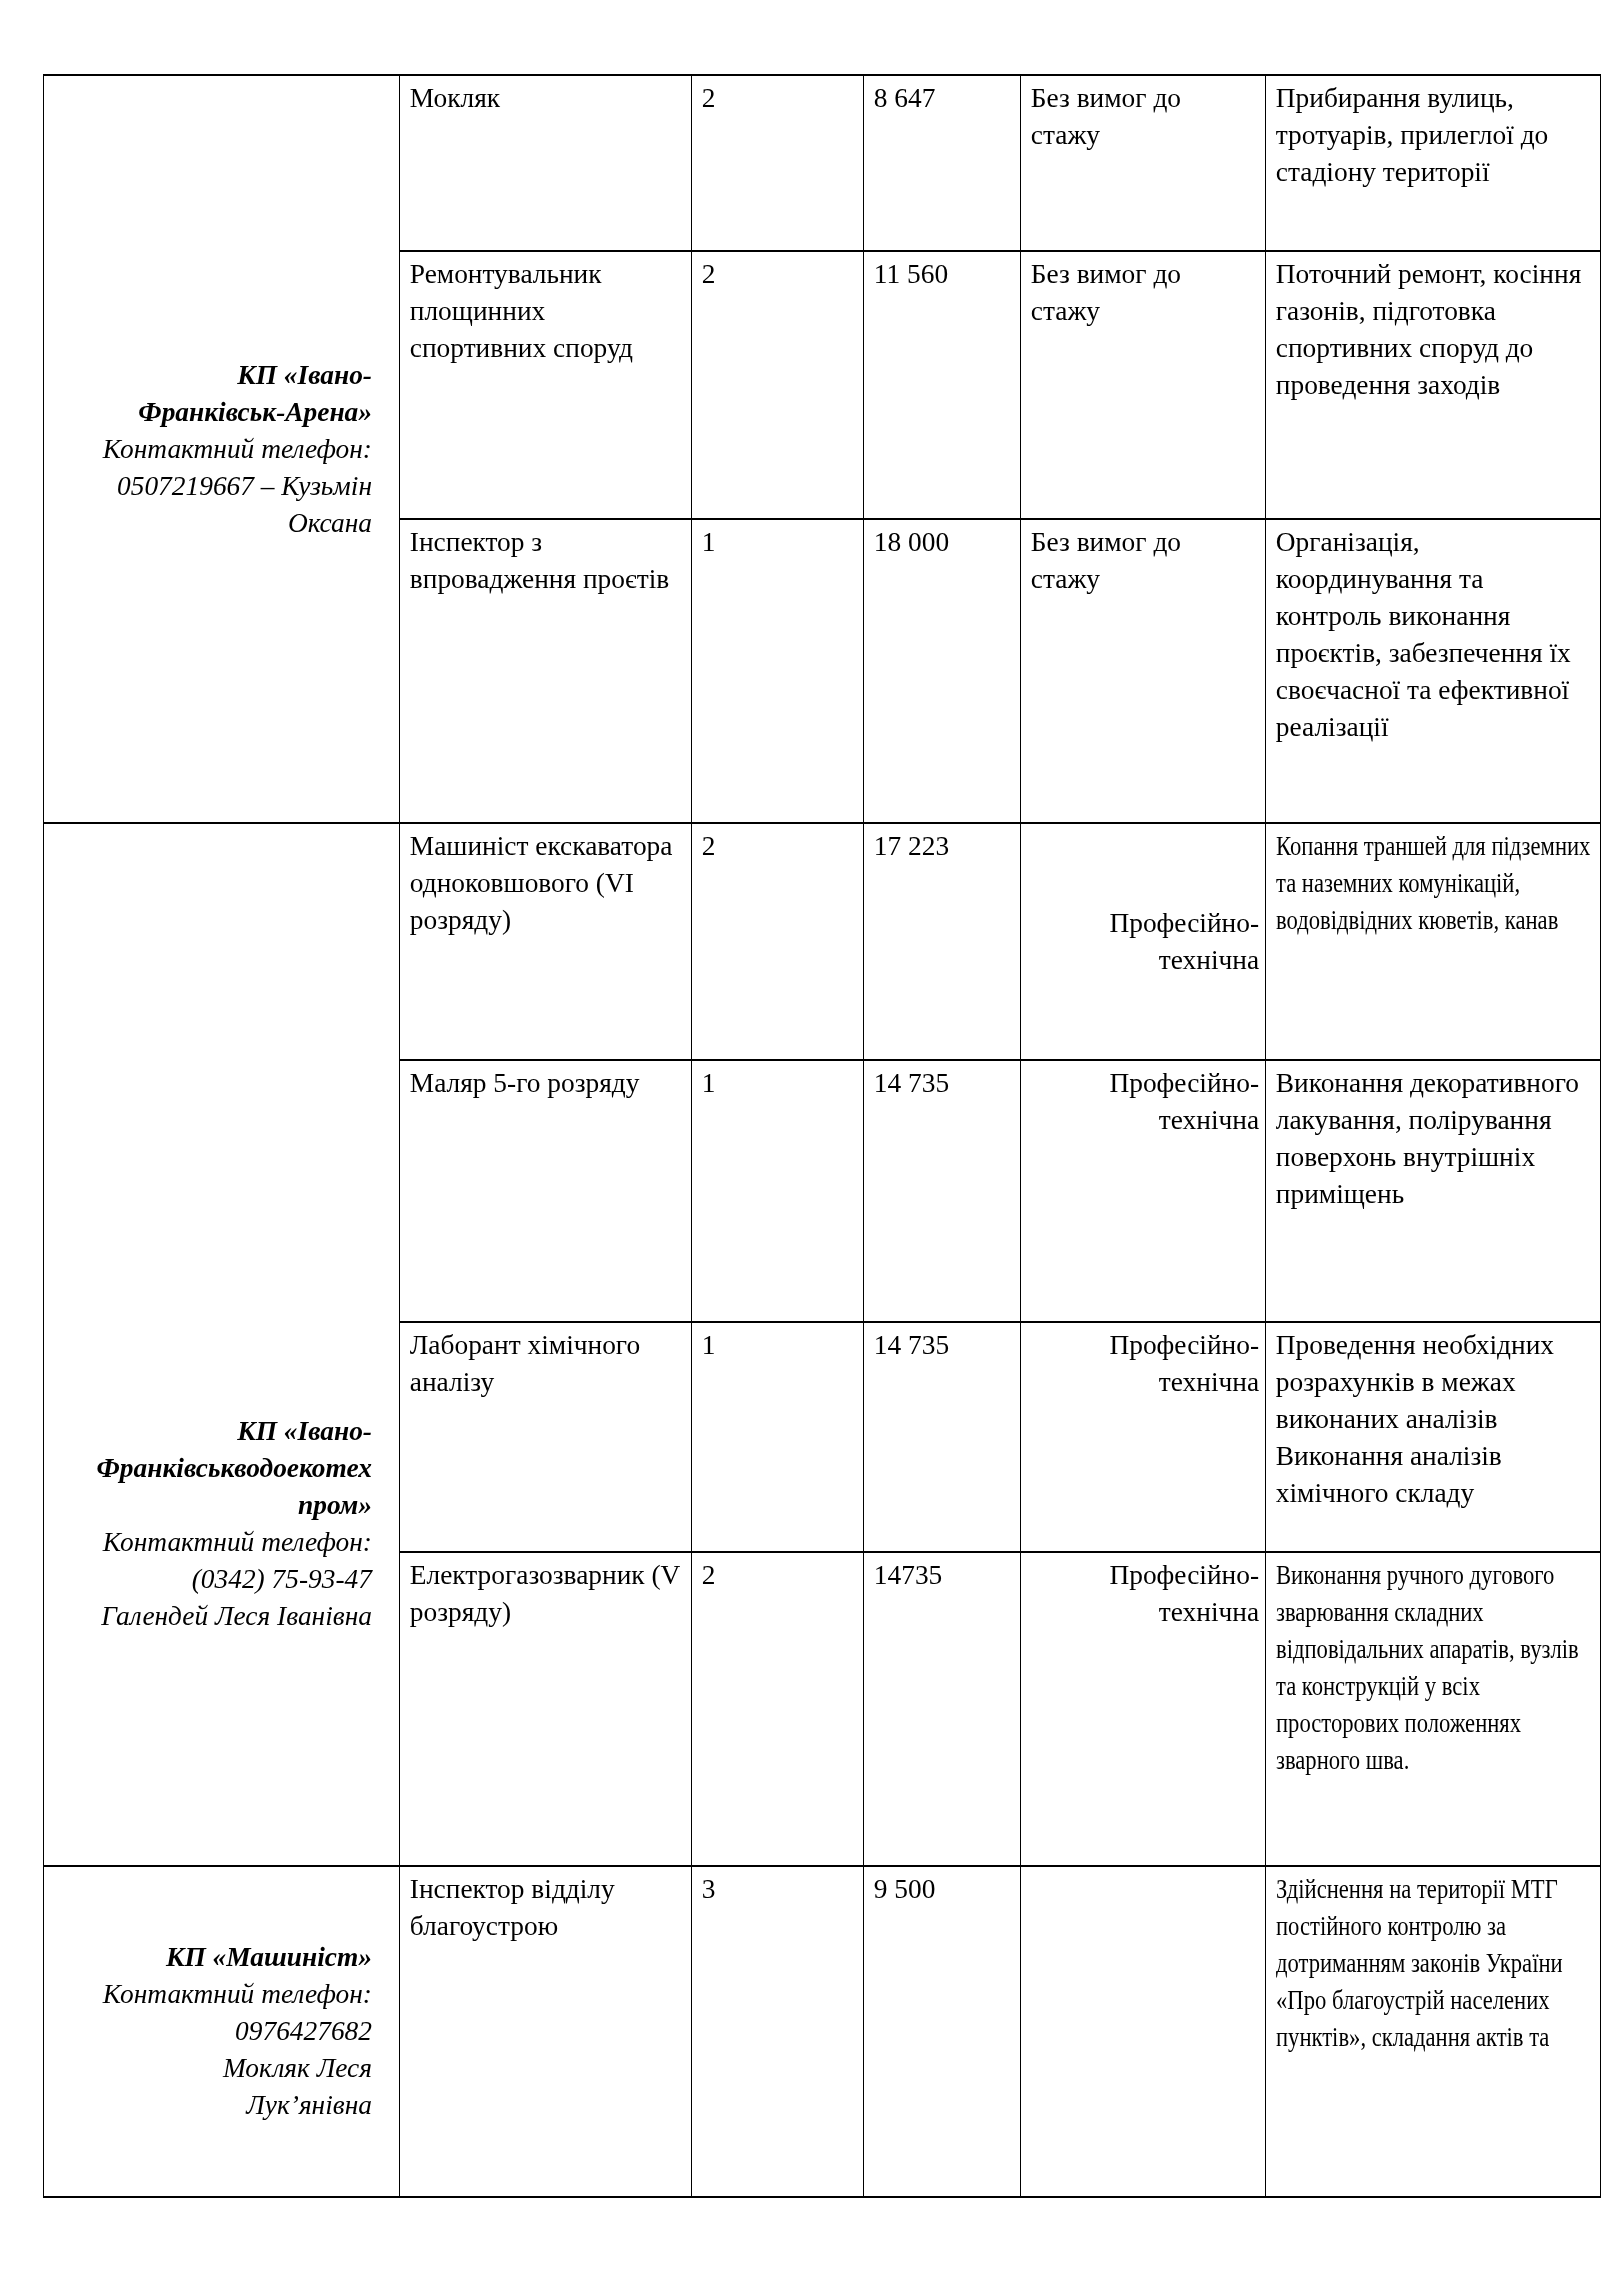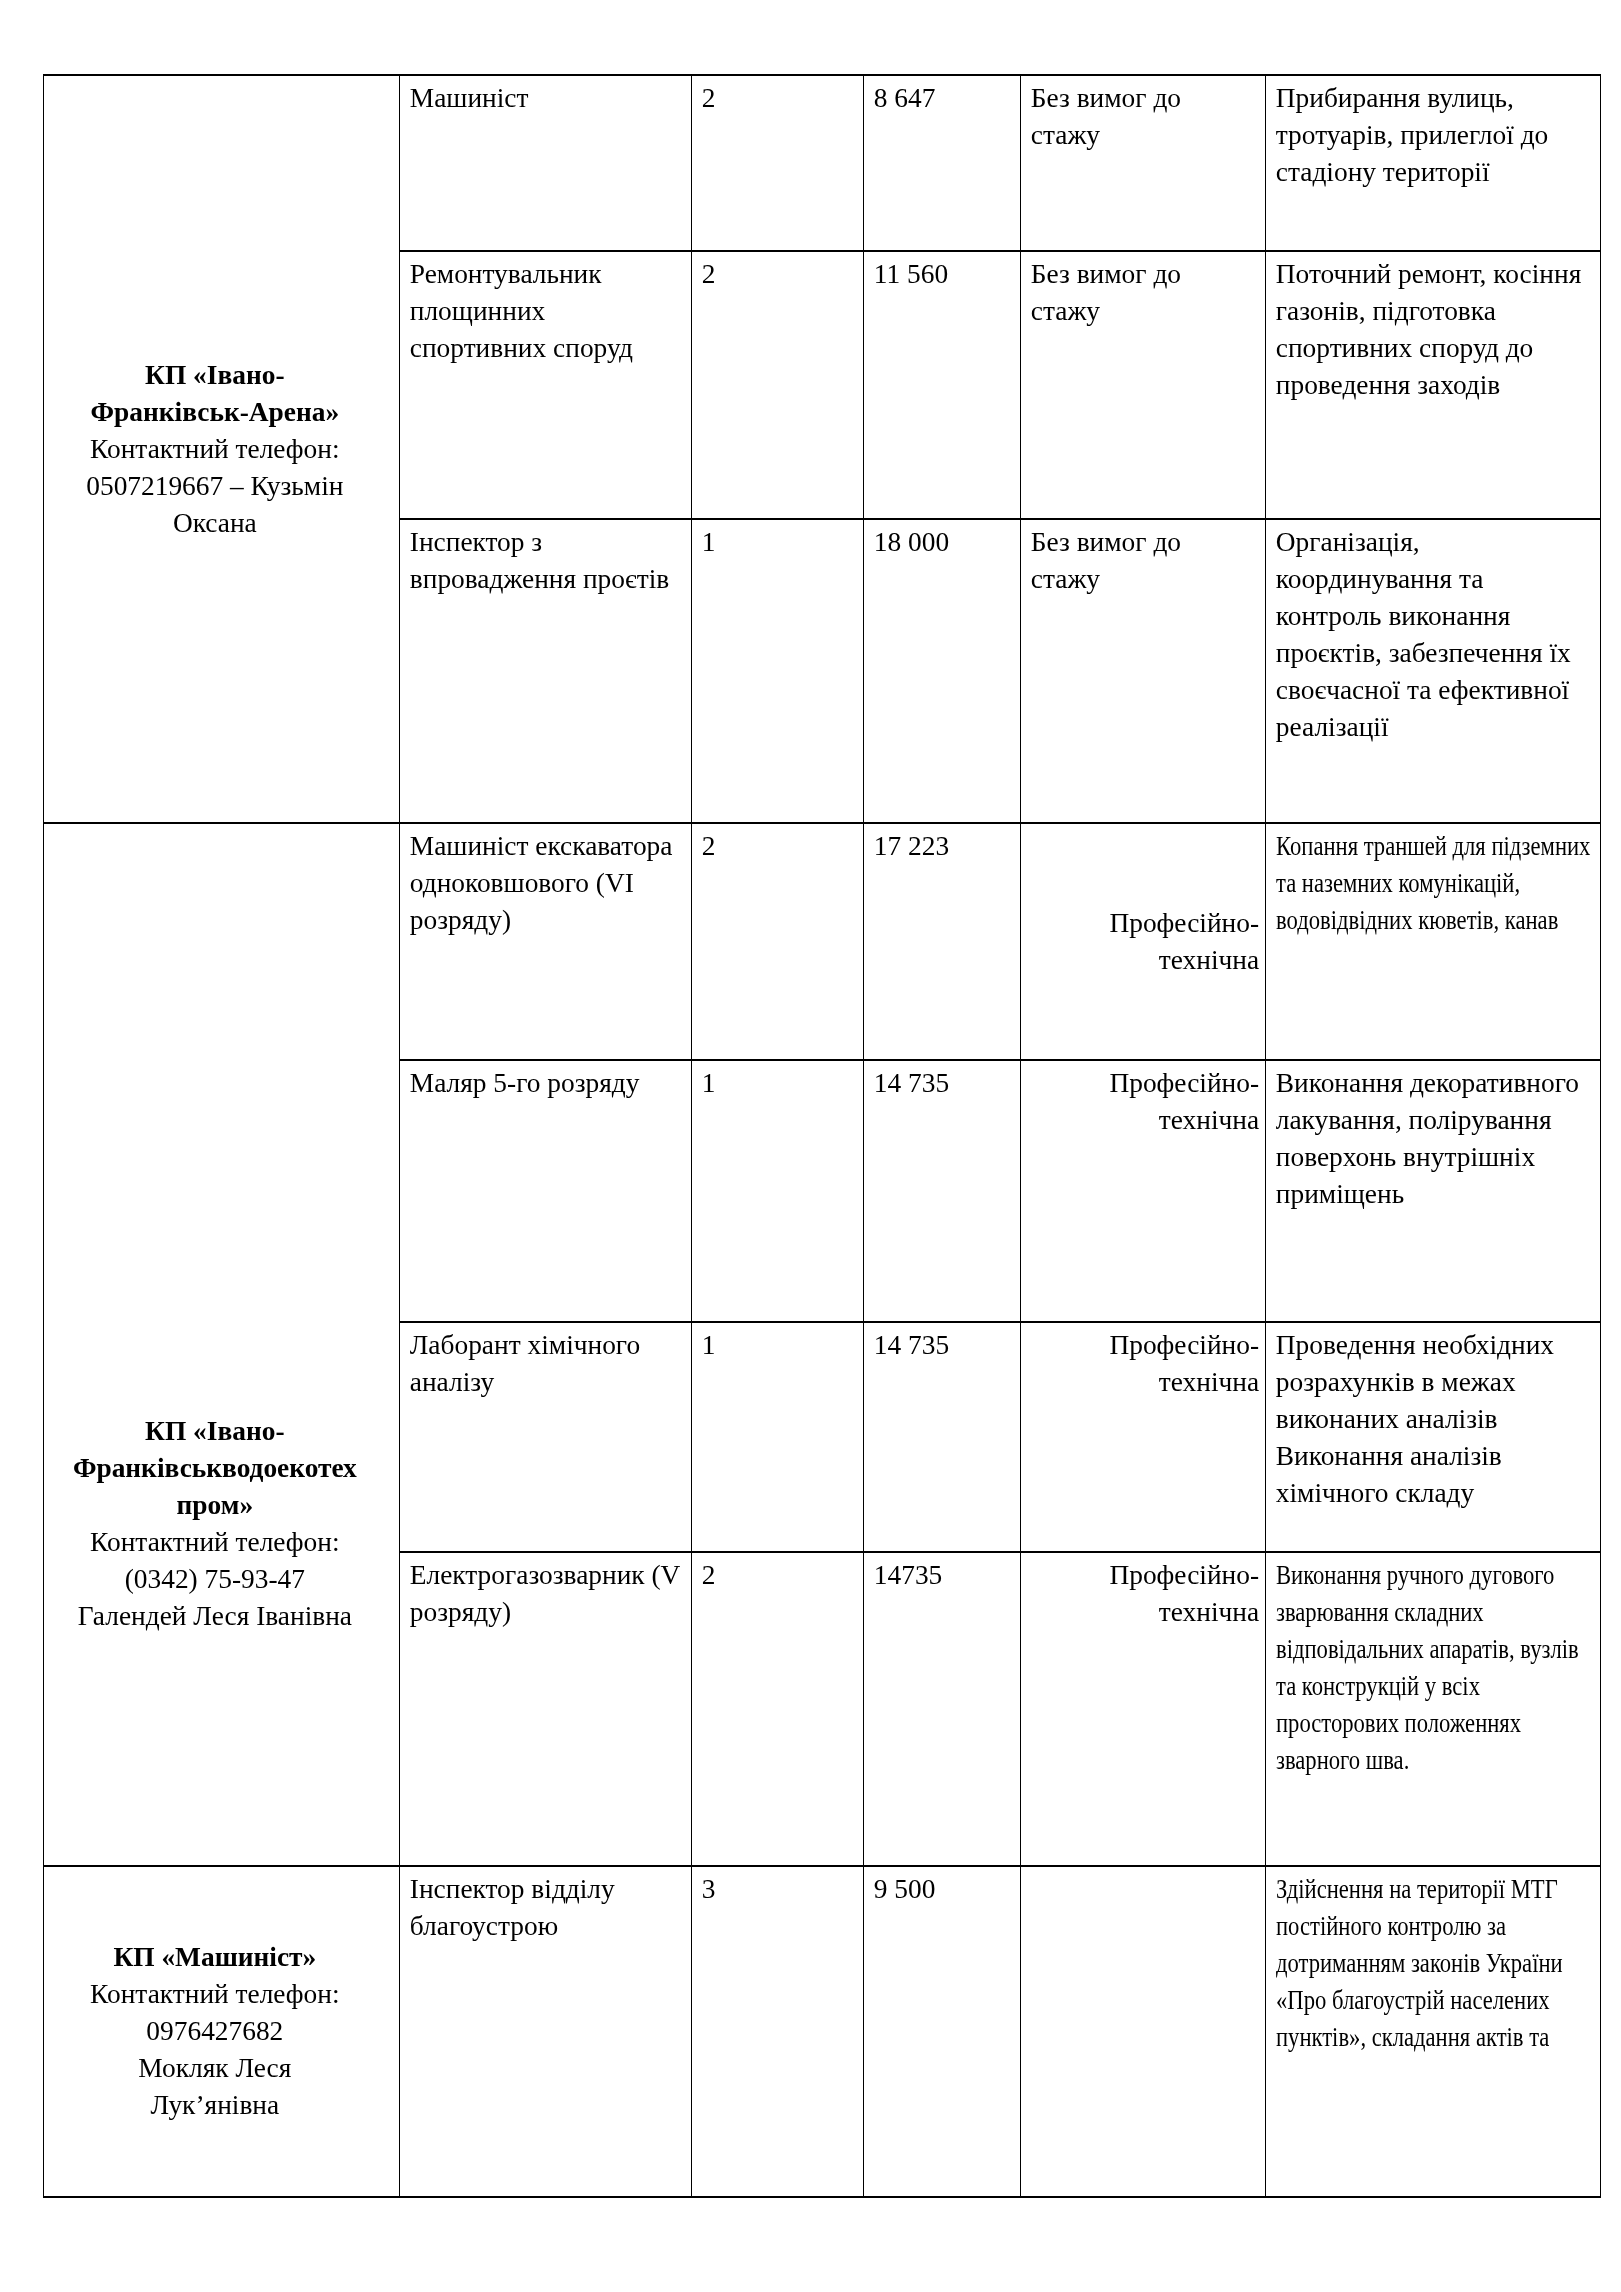"Машиніст" td { text: Машиніст -> Мокляк }
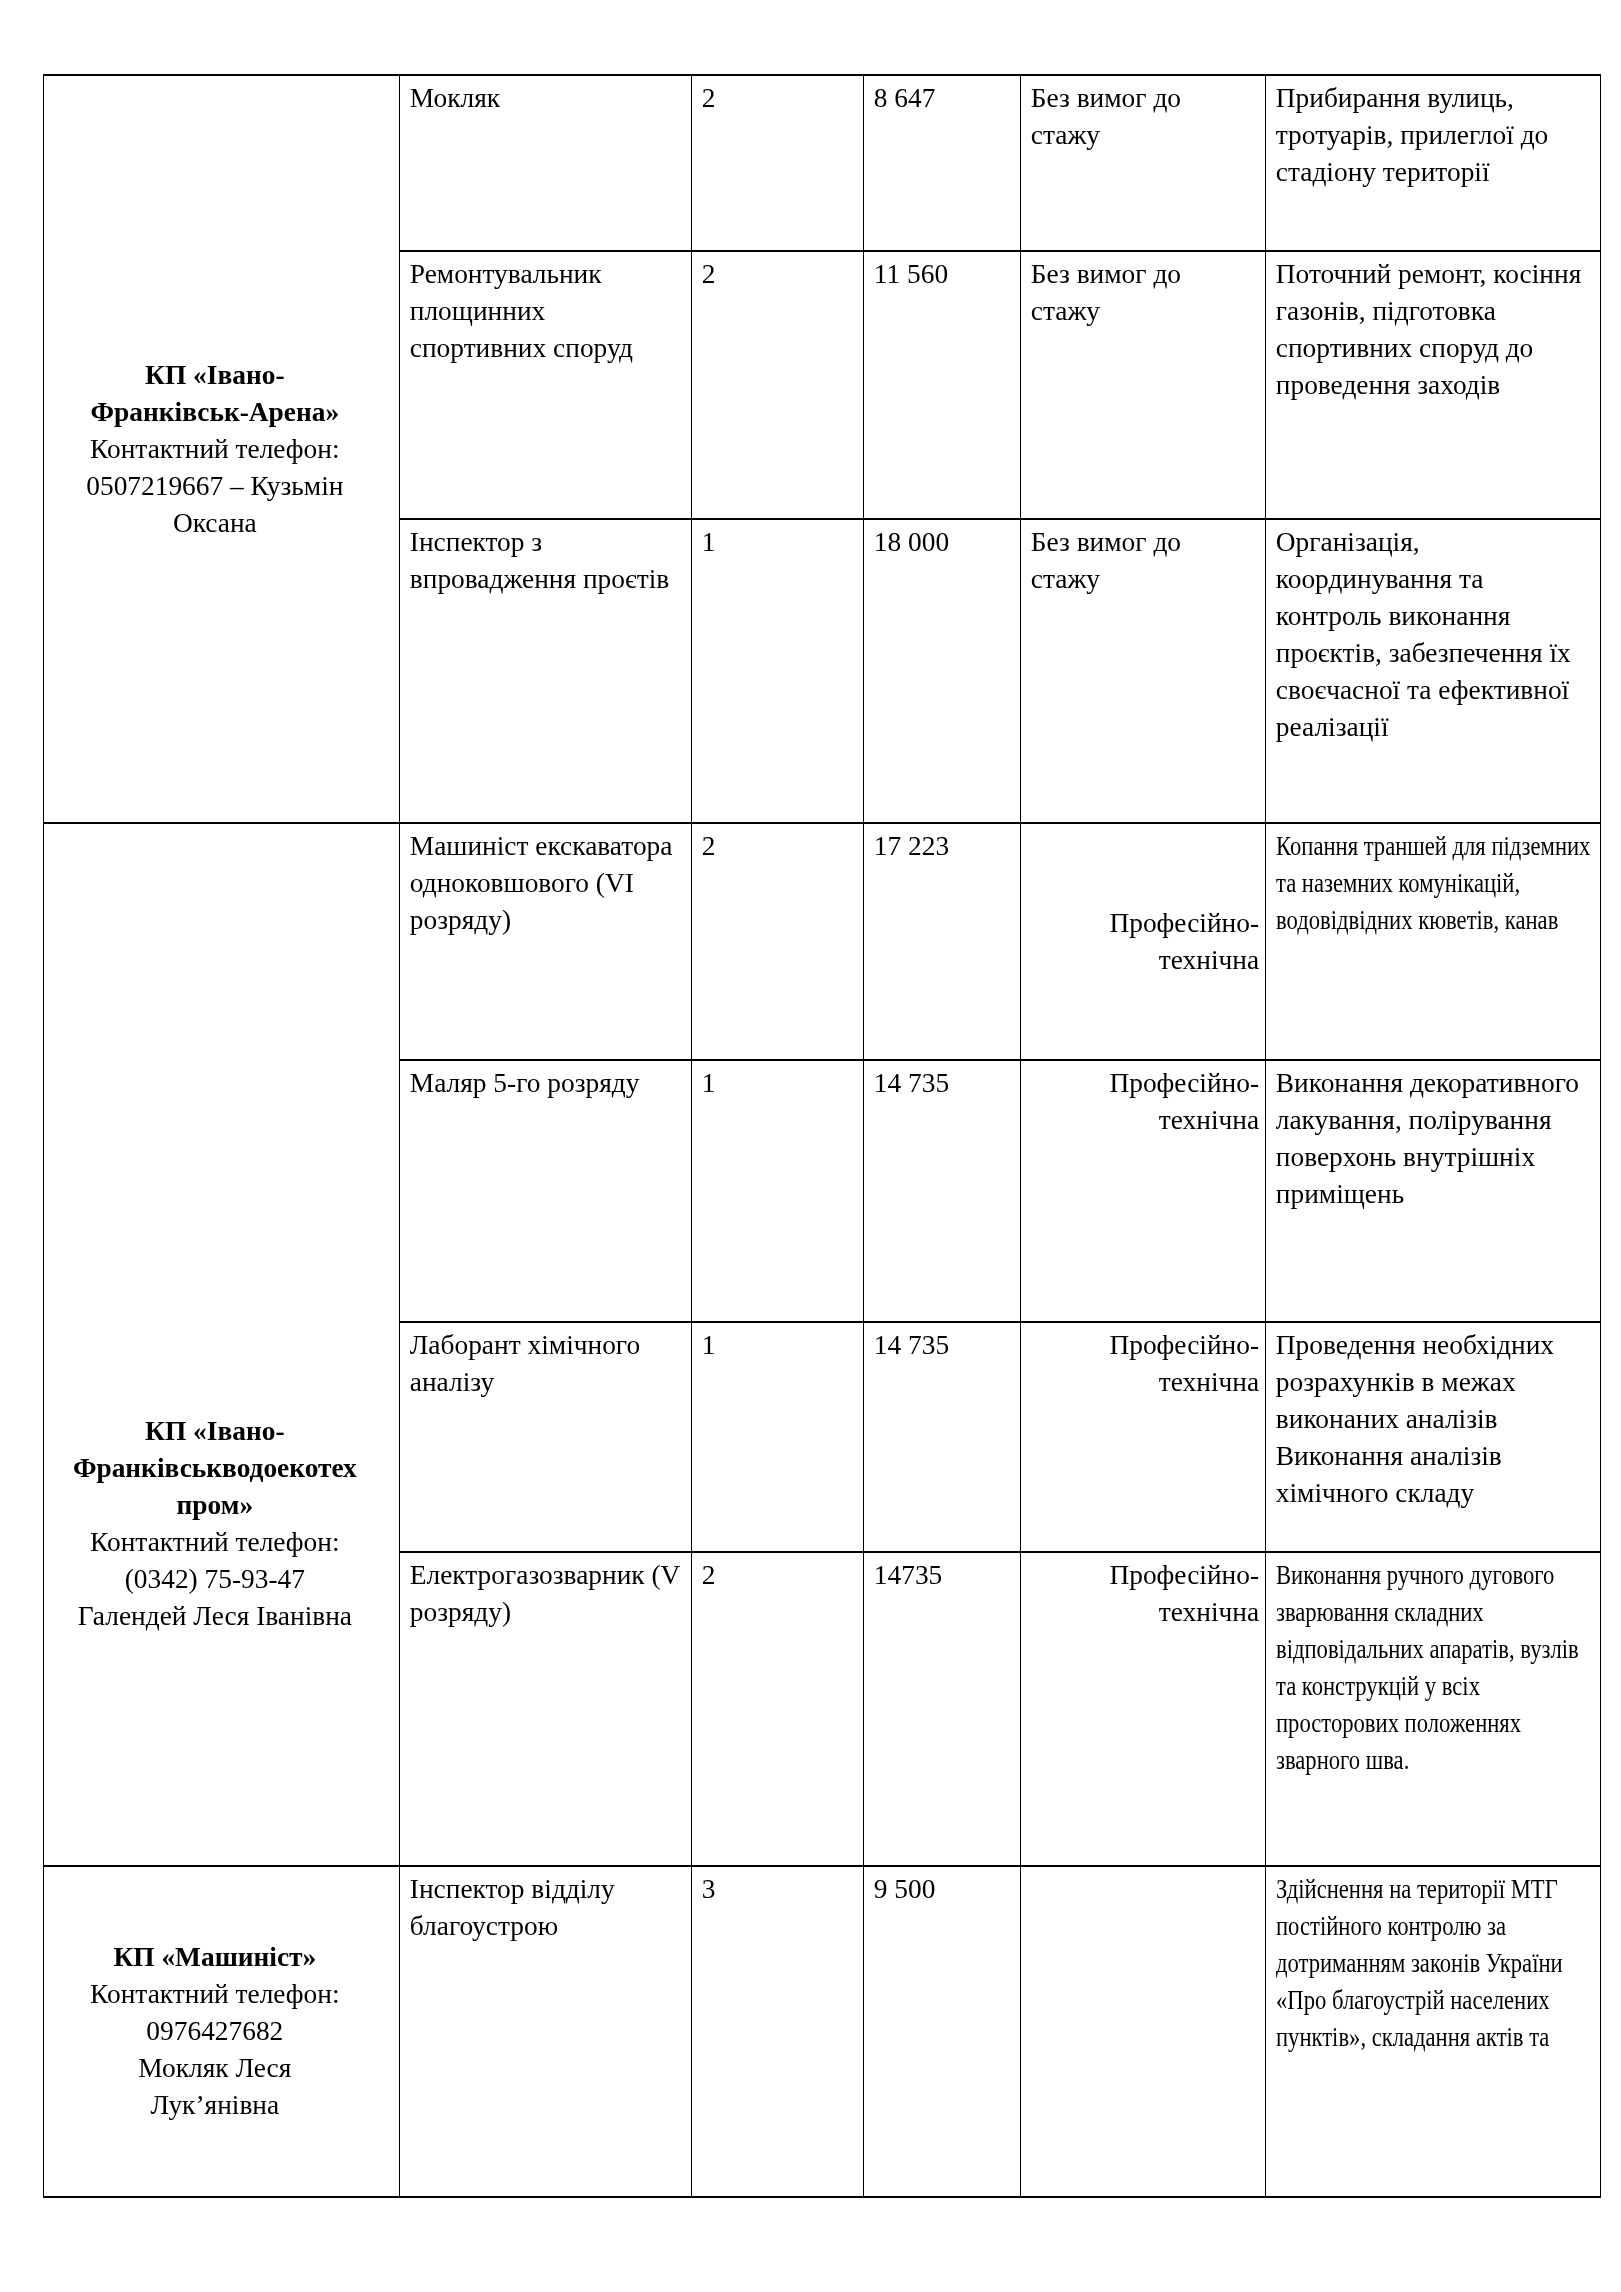"КП «Івано-" td.employer-cell { font-style: none -> italic; text-align: center -> right }
